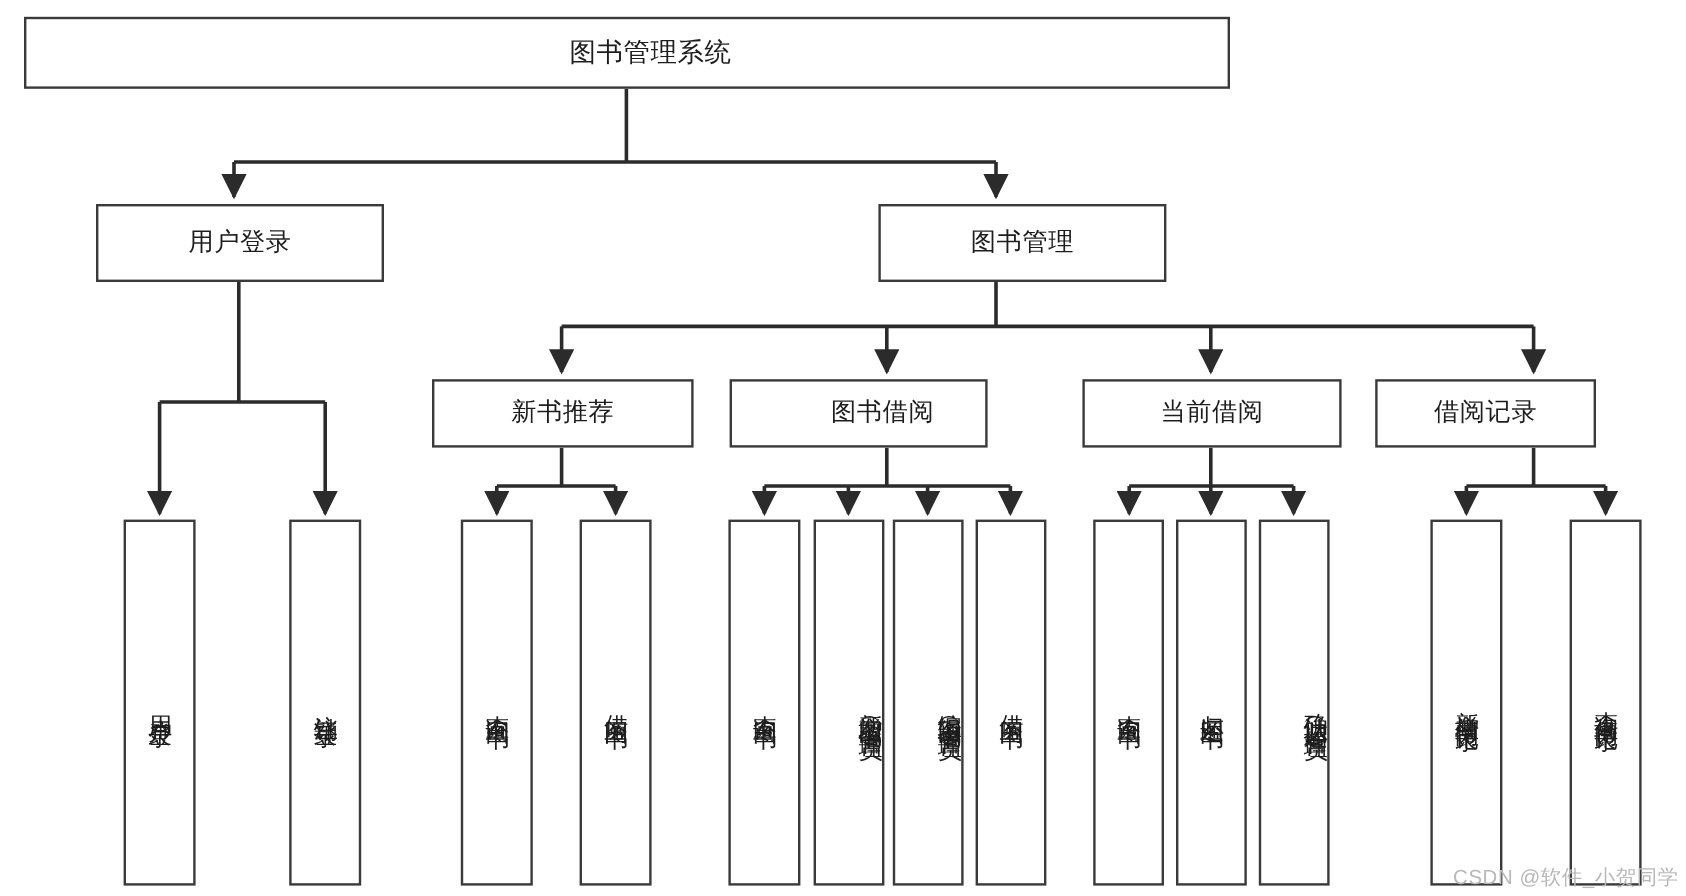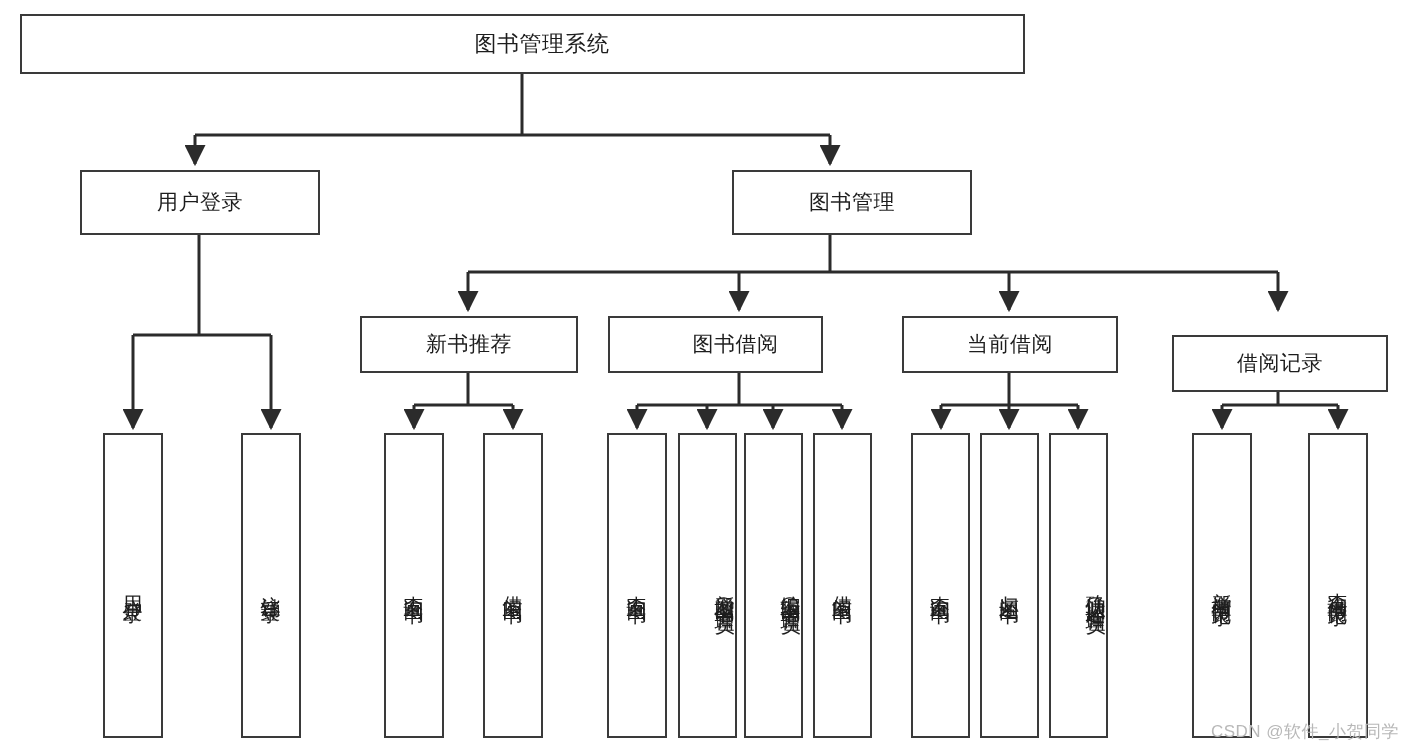"借阅记录" div.node { left: 1172px -> 1146px; margin-top: 19px -> none; width: 216px -> 184px }
